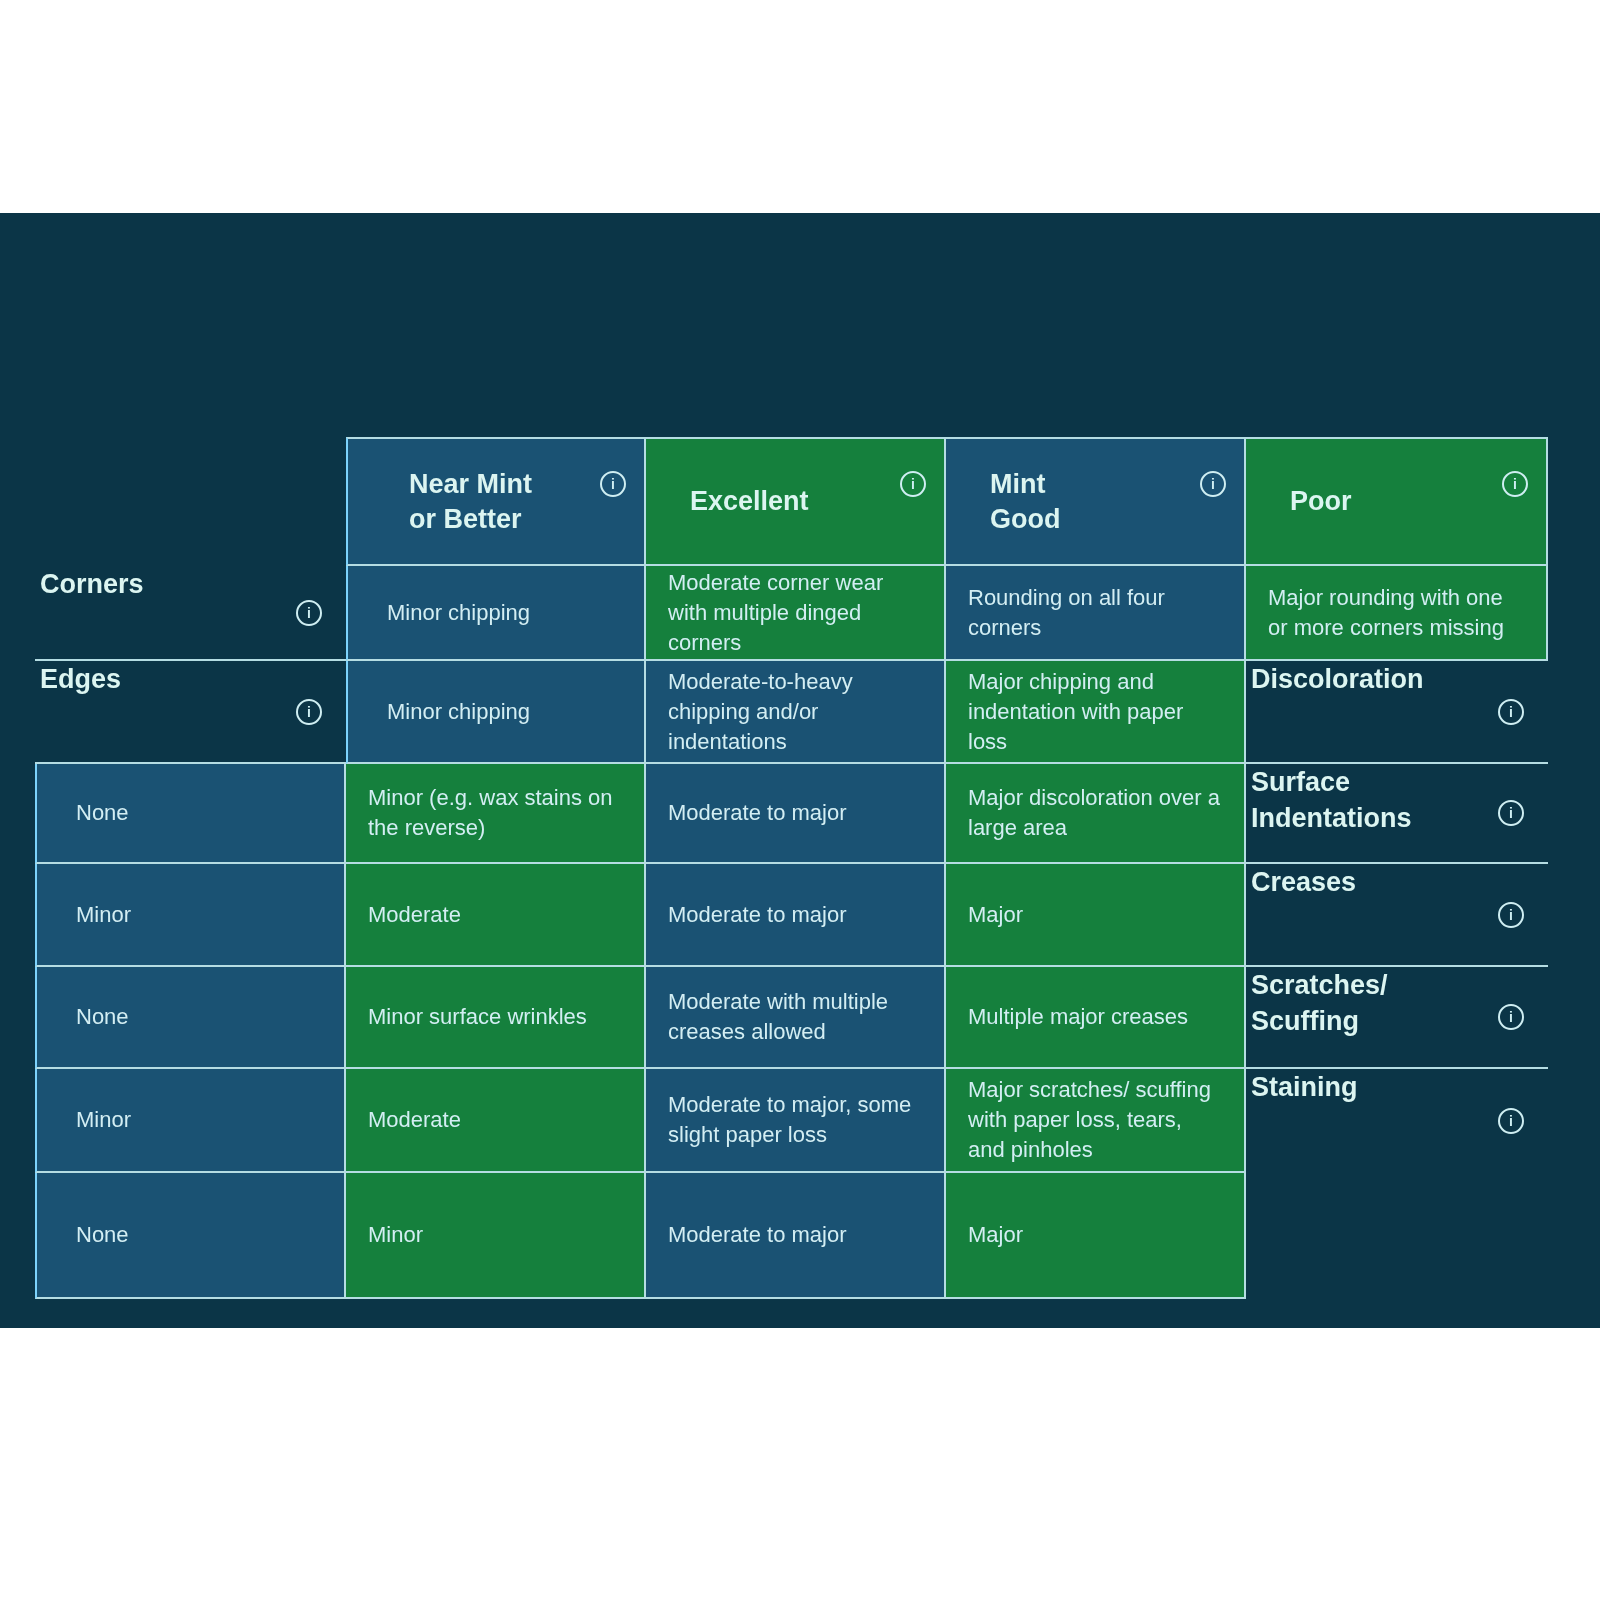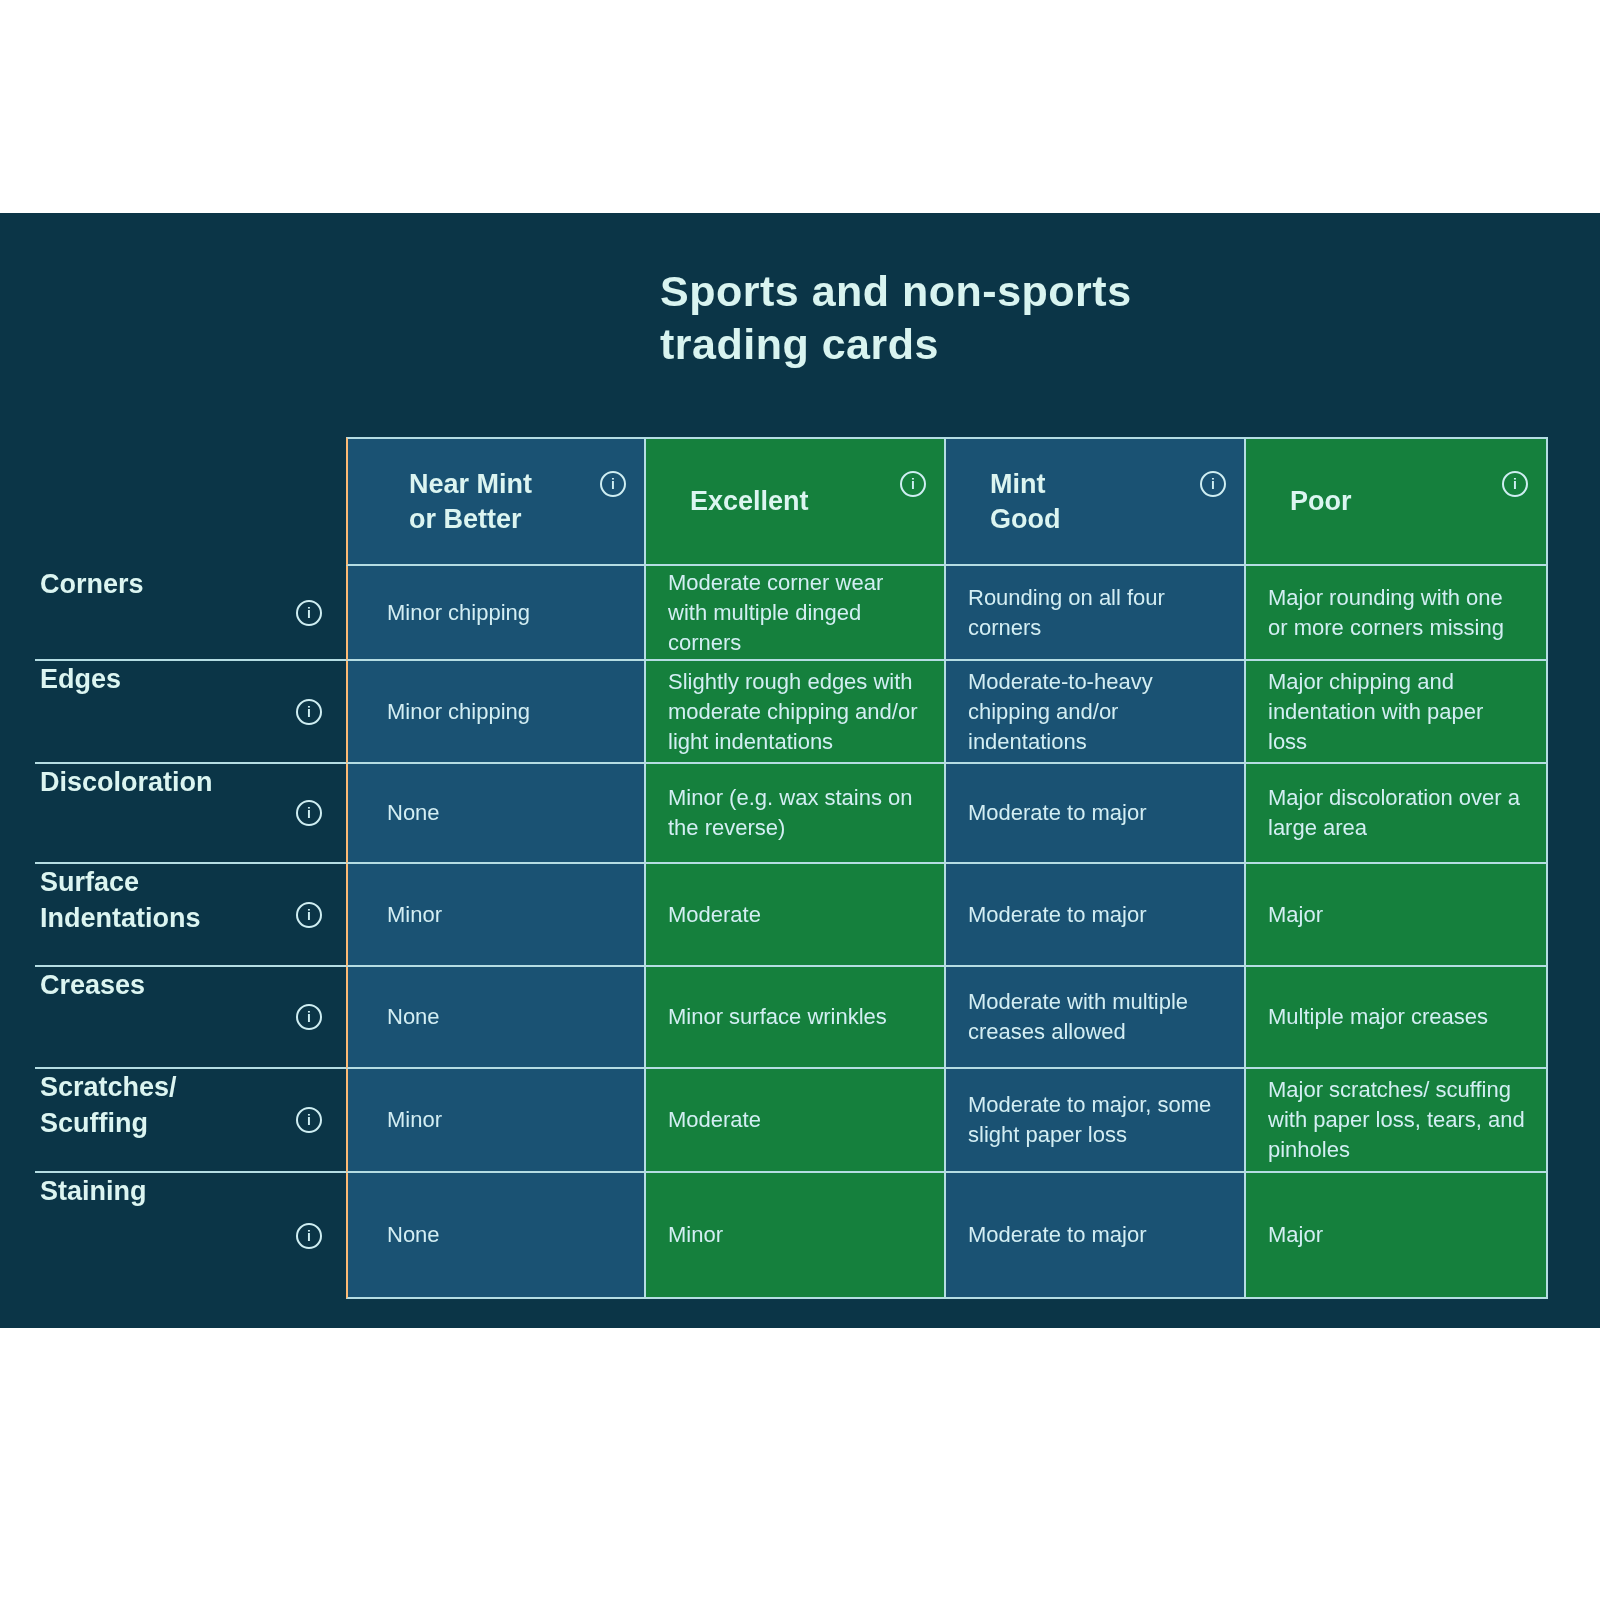"Sports and non-sports" div.title { html: <div> <span>Sports and non-sports</span> <span>trading cards</span> </div> -> none }
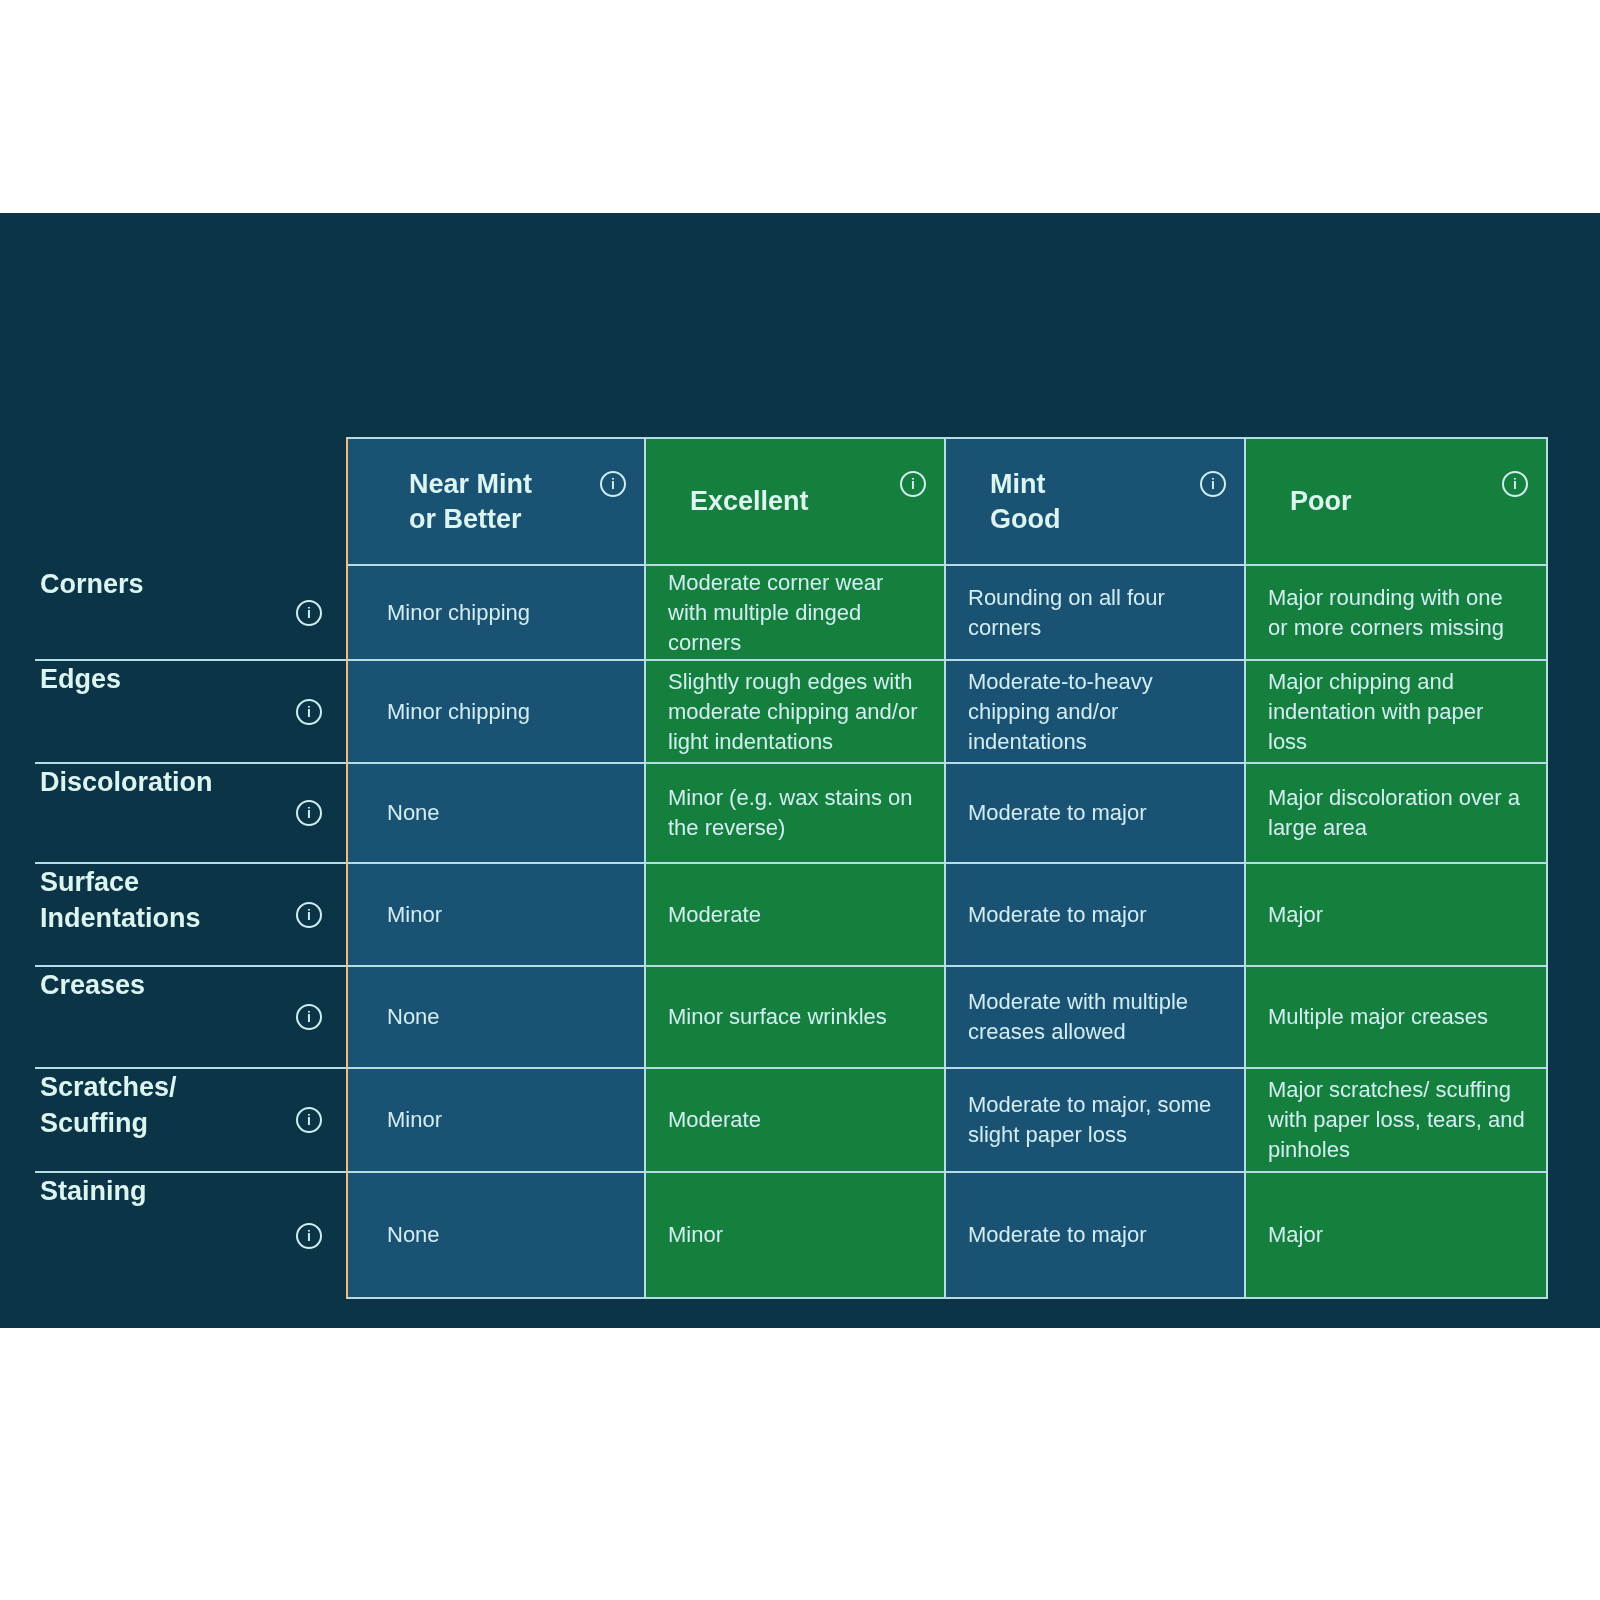"Near Mint" .first-datacol { border-left: 2px solid #fdba74 -> 2px solid #7dd3fc }
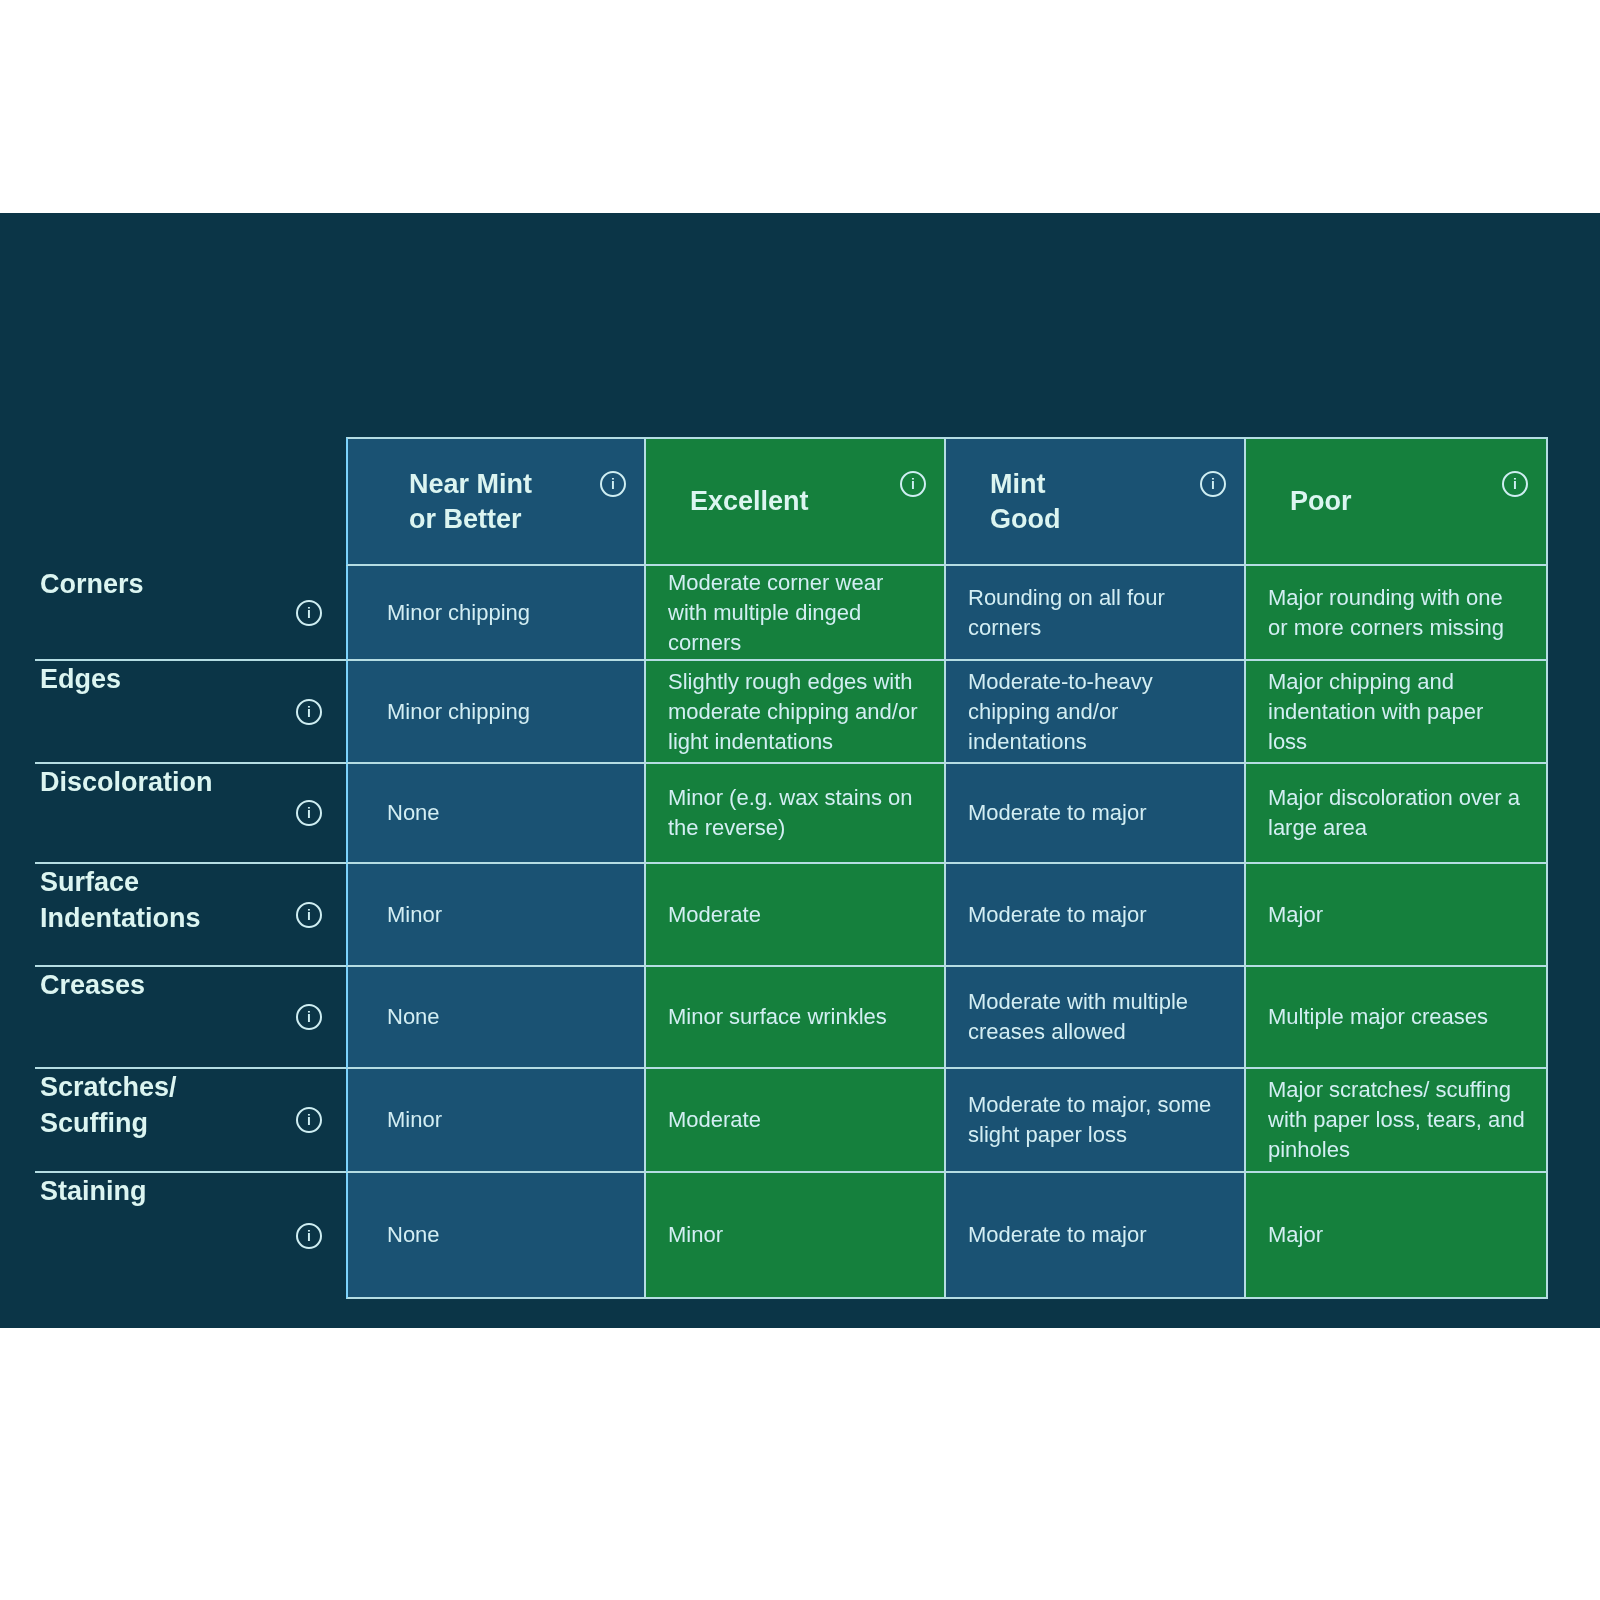"Slightly rough edges with moderate" div.cell { html: <div>Slightly rough edges with moderate chipping and/or light indentations</div> -> none }
